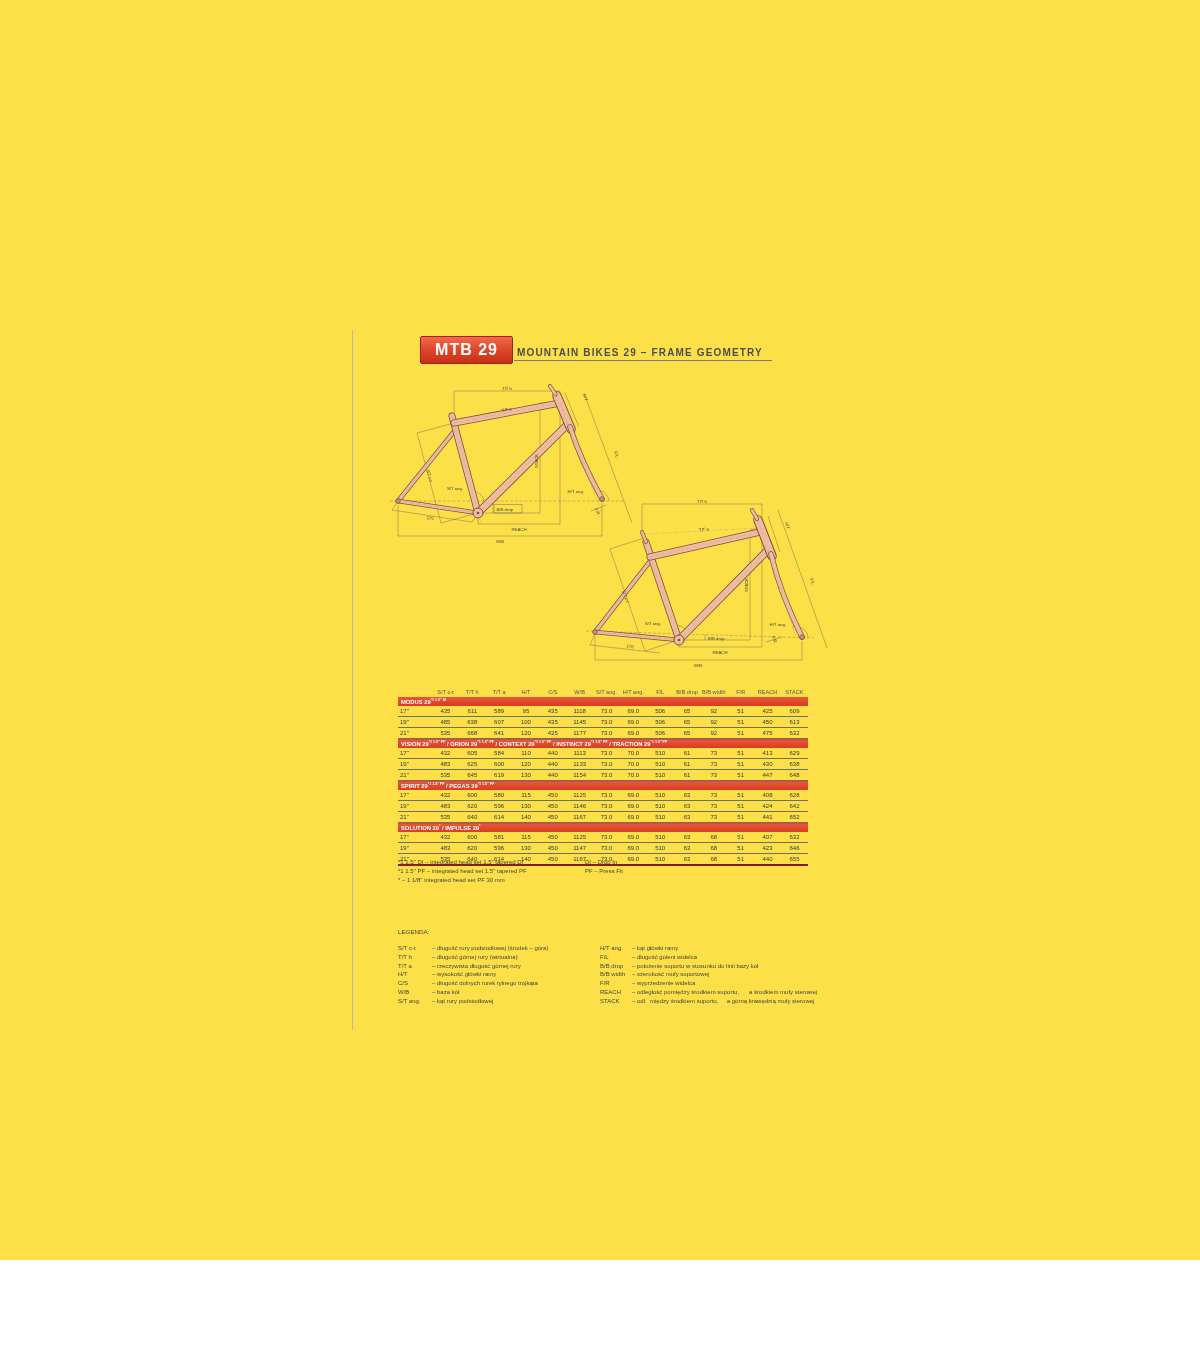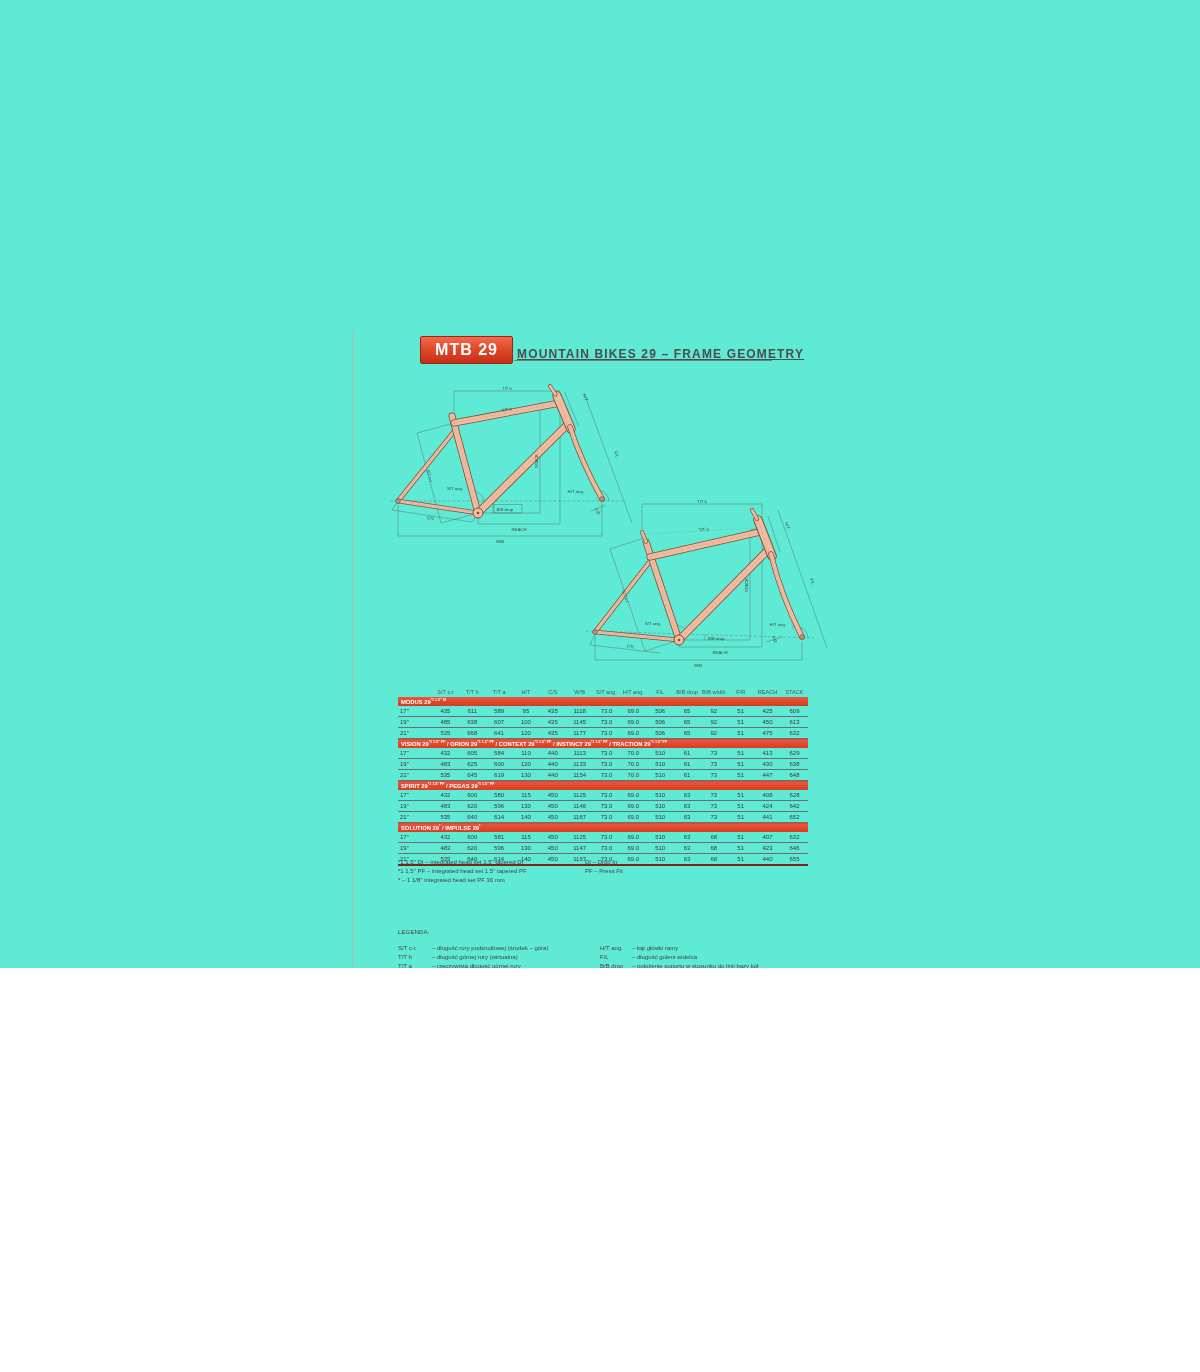"MTB 29" .page { background: #5eead4 -> #fde047; height: 968px -> 1260px }
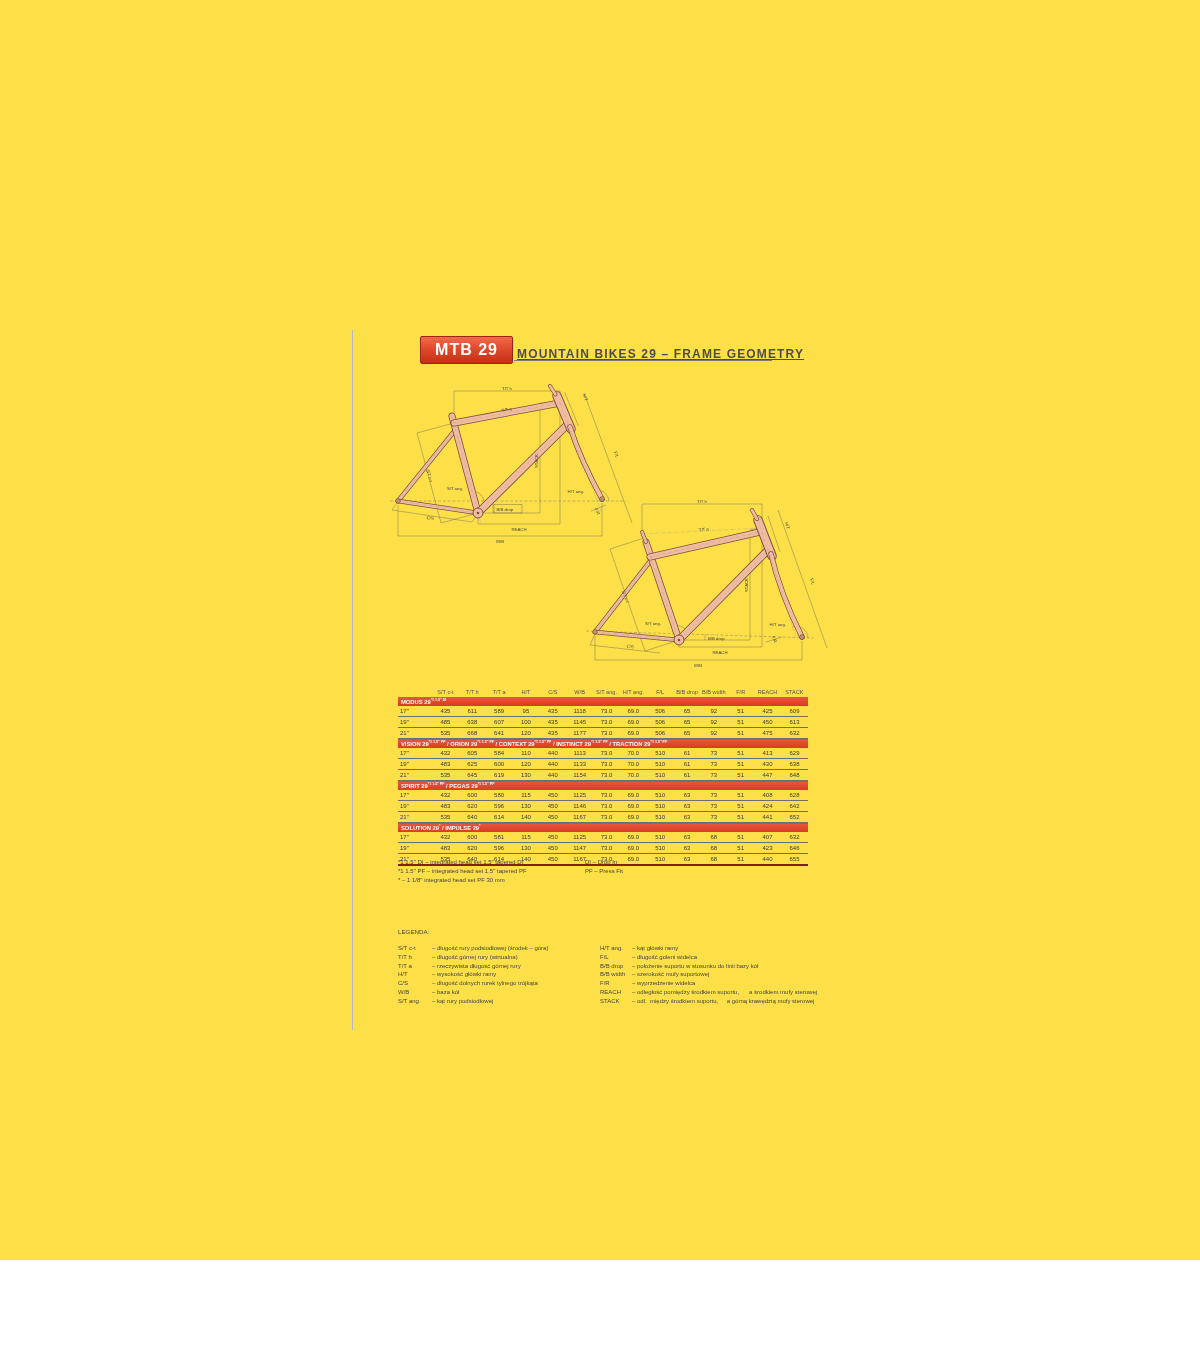"MOUNTAIN BIKES 29 – FRAME" .ptitle { font-size: 12px -> 10px; text-decoration: underline -> none }
